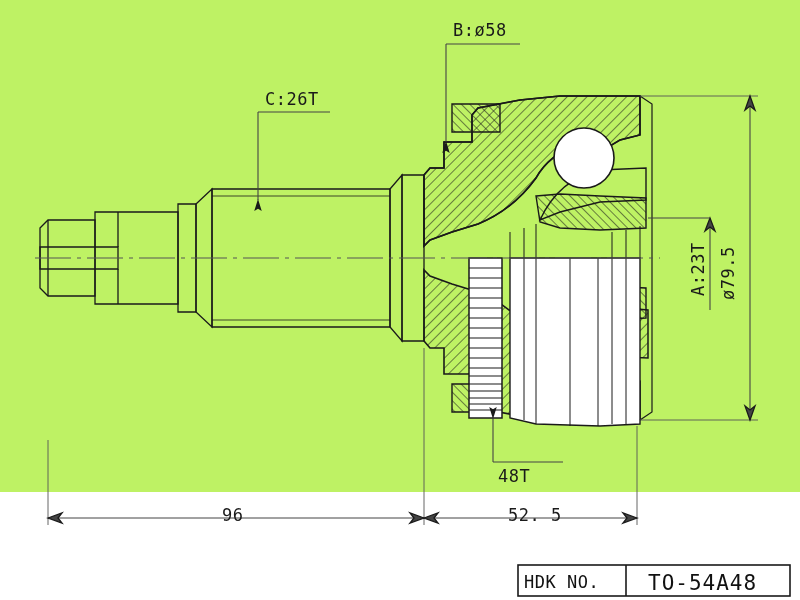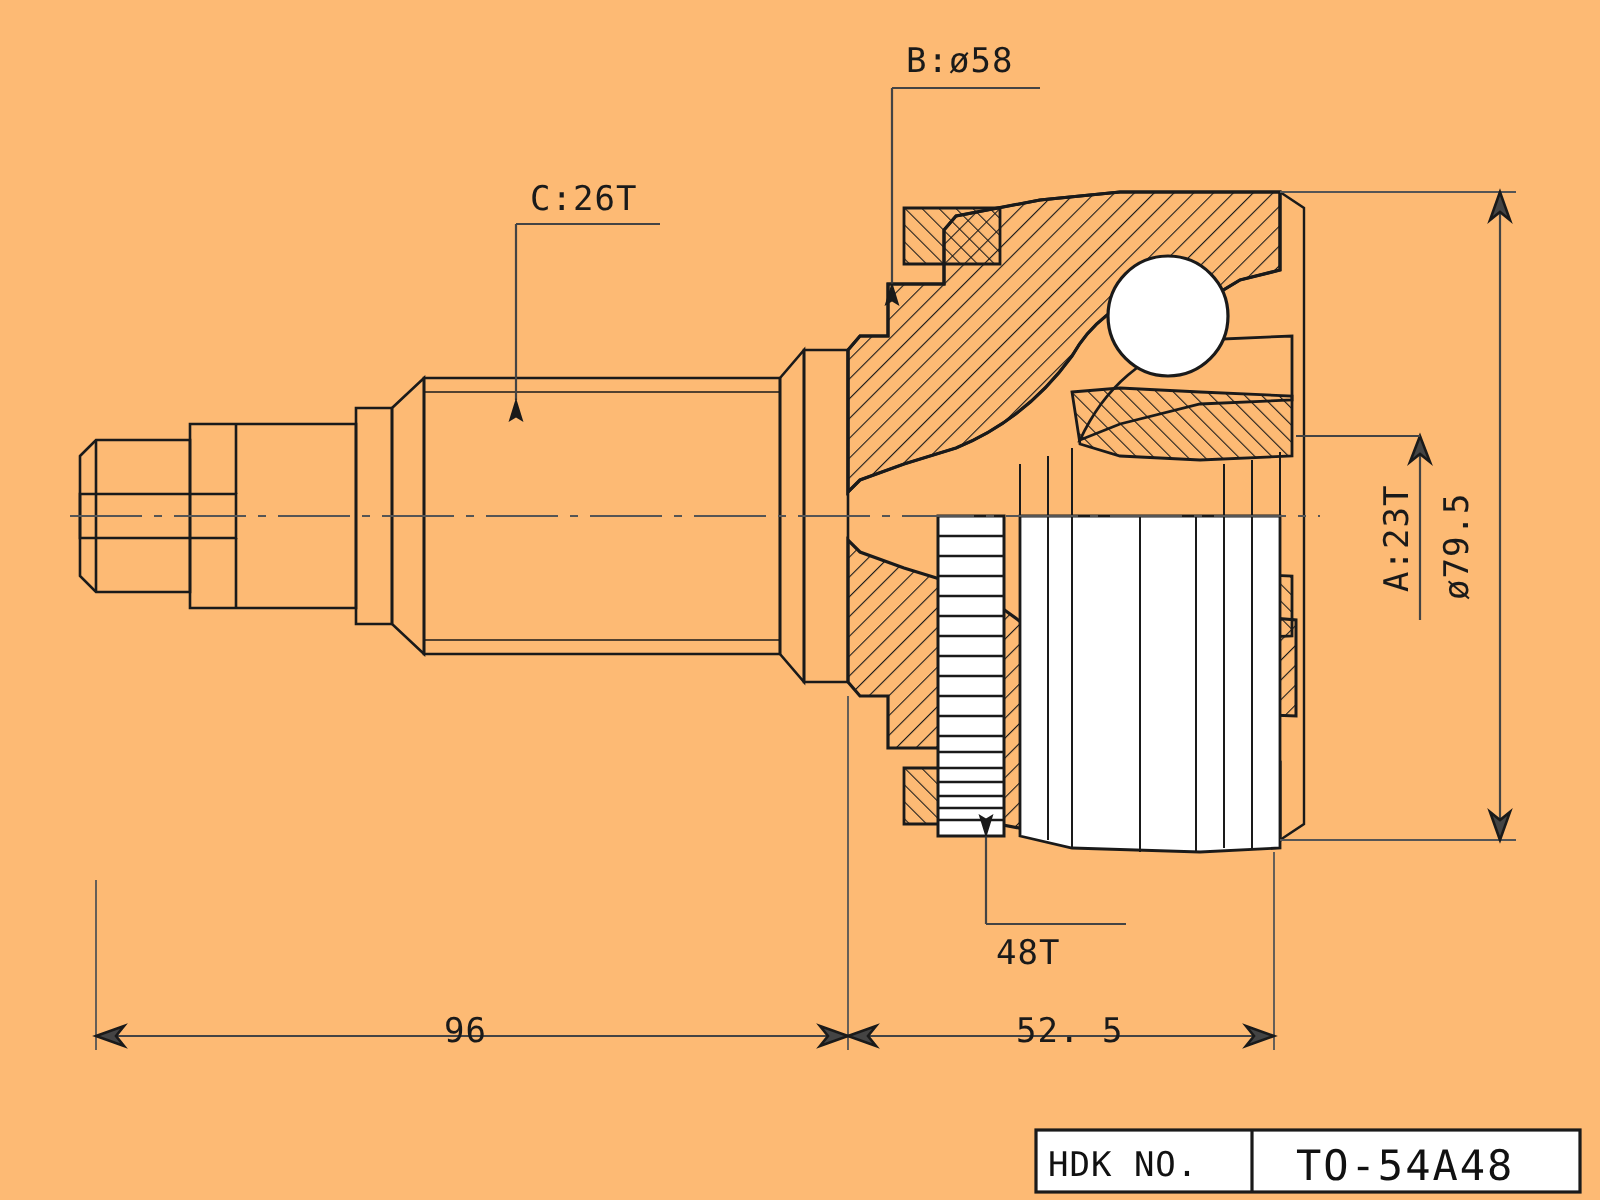"B:ø58" #stage { background: #fdba74 -> #bef264; height: 600px -> 492px }
